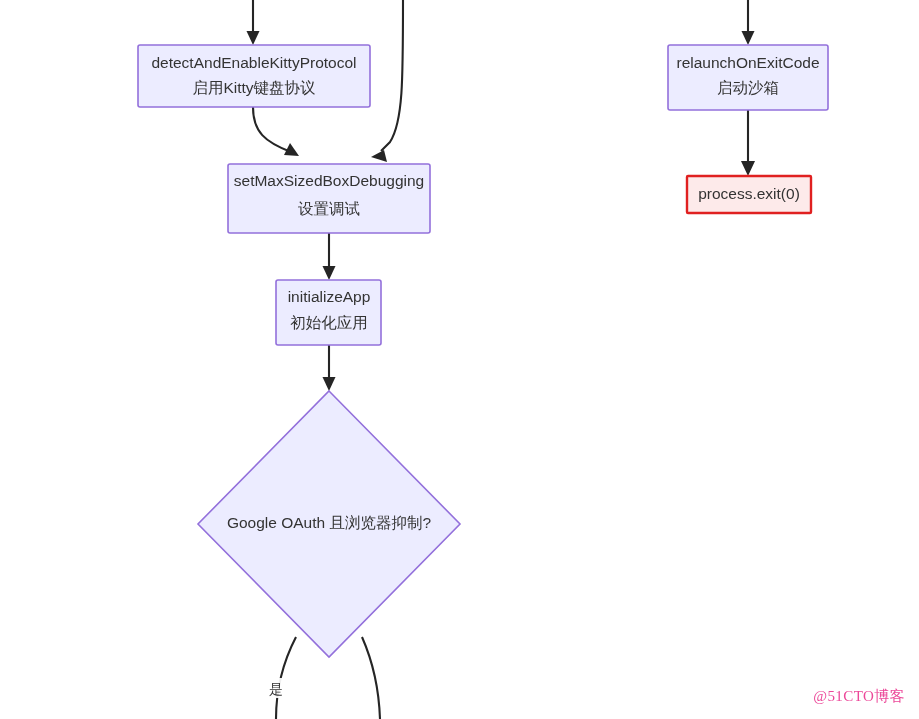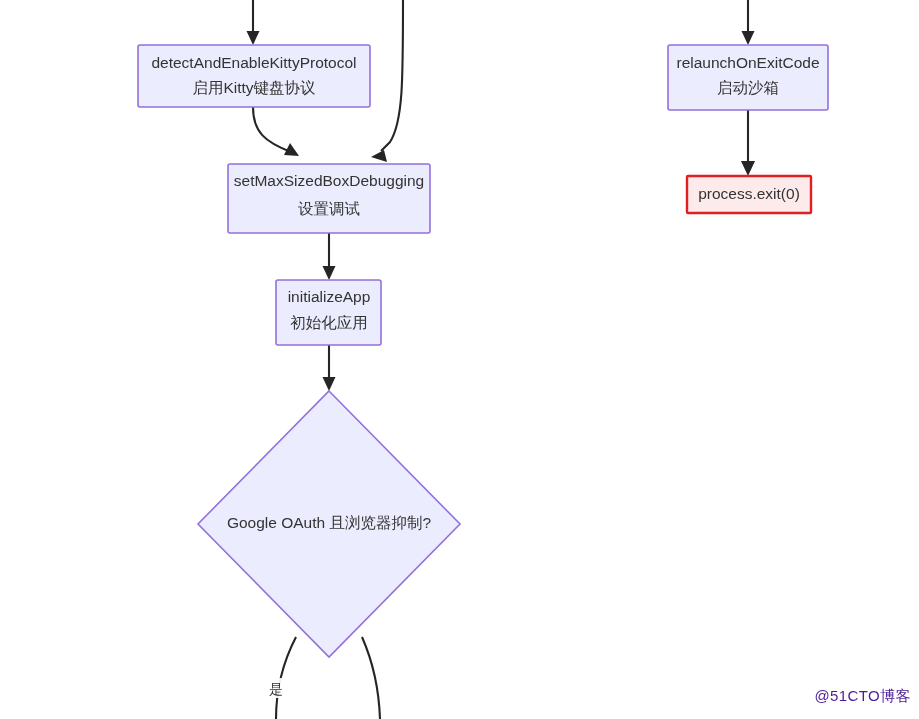"@51CTO博客" .watermark { color: #4c1d95 -> #ec4899; font-family: Liberation Sans, sans-serif -> Liberation Serif, serif; right: 8px -> 14px }
